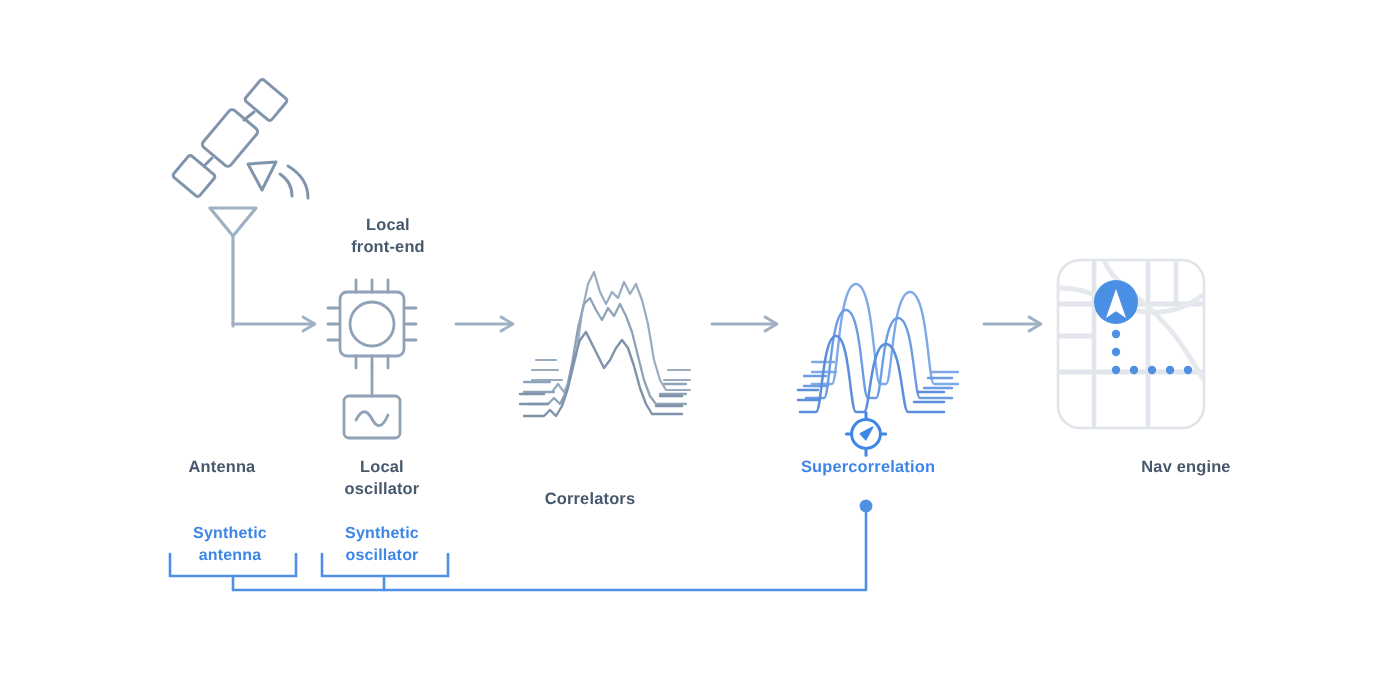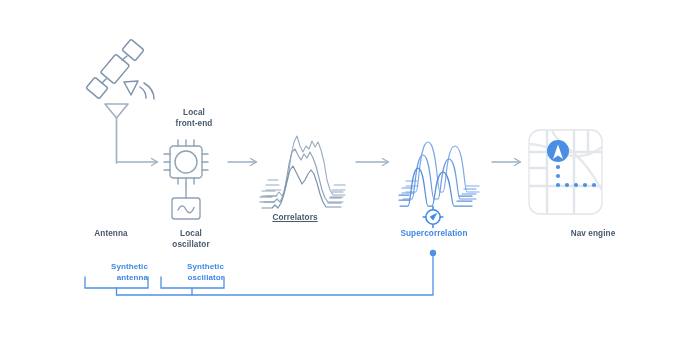"Correlators" #lbl-correlators { text-decoration: underline -> none; top: 212px -> 244px }
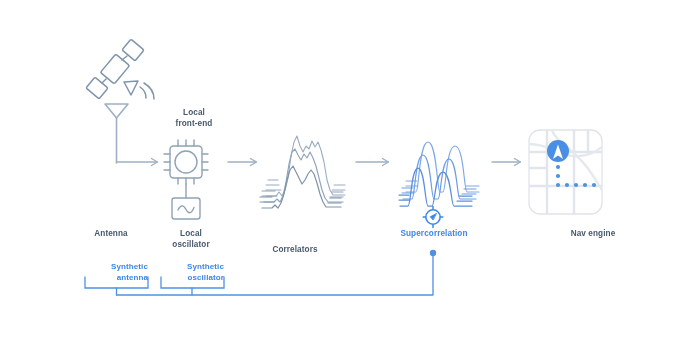"Synthetic" .label.small-blue { text-align: right -> none }
